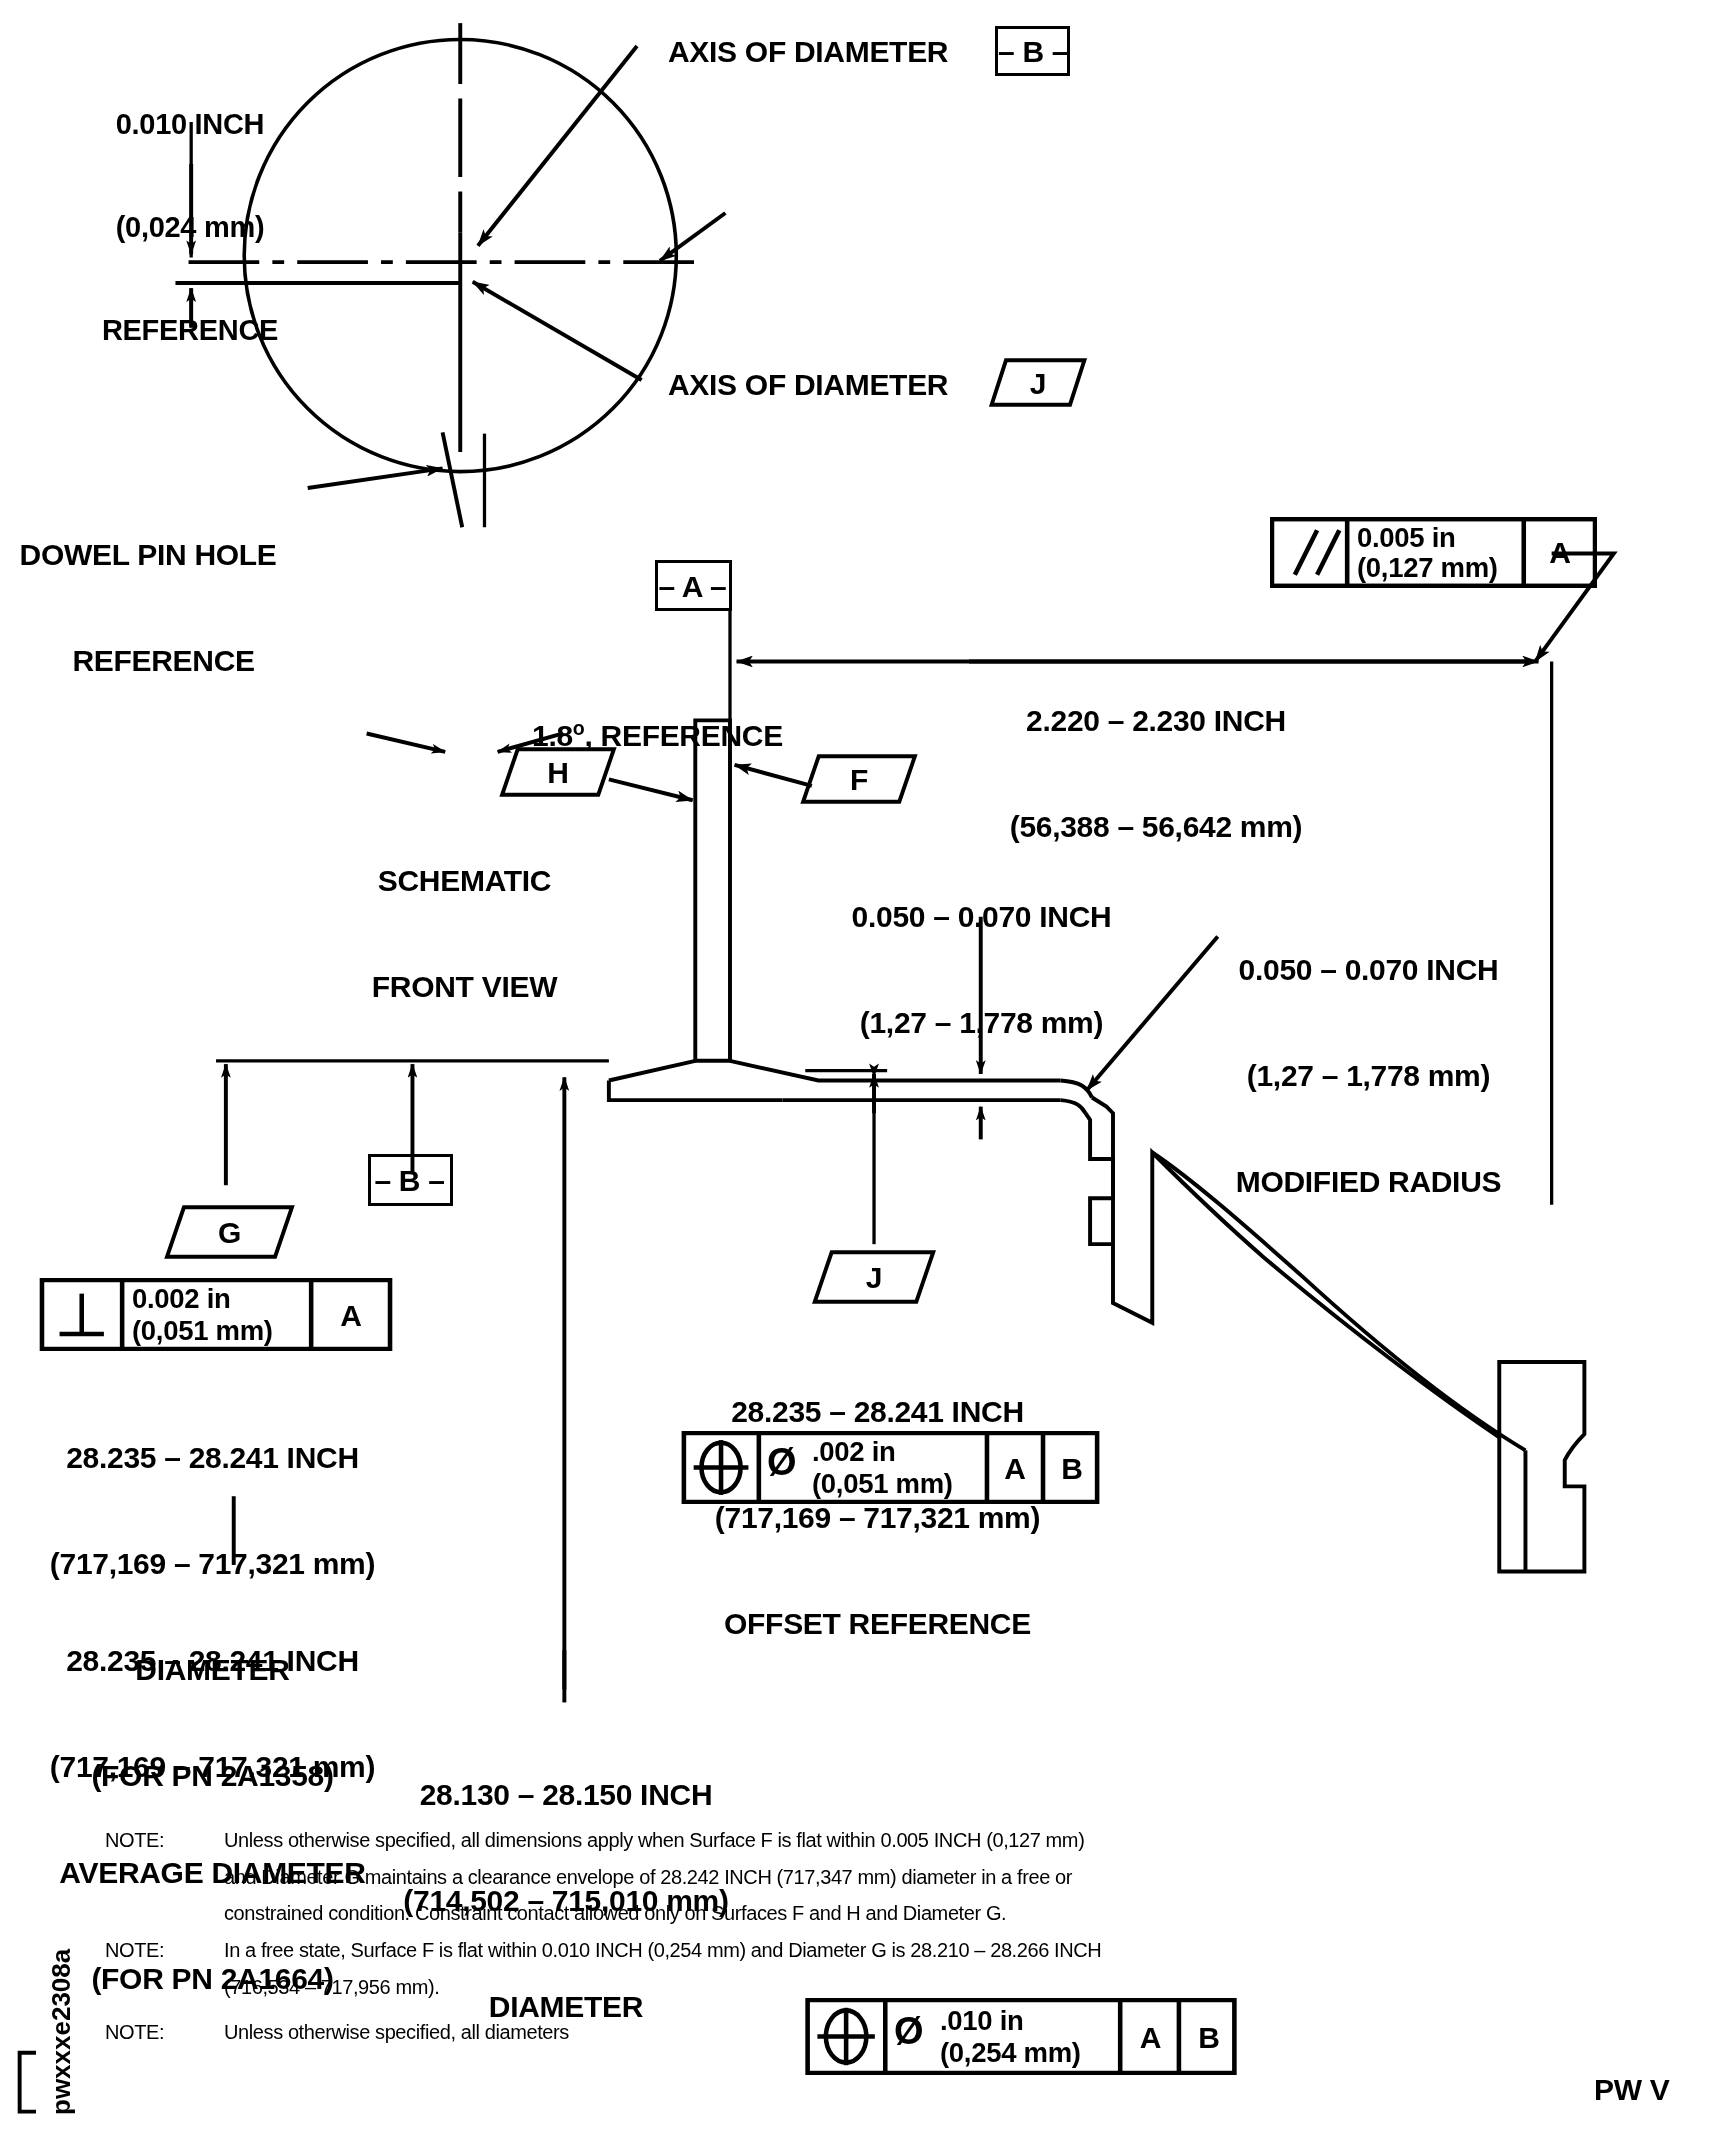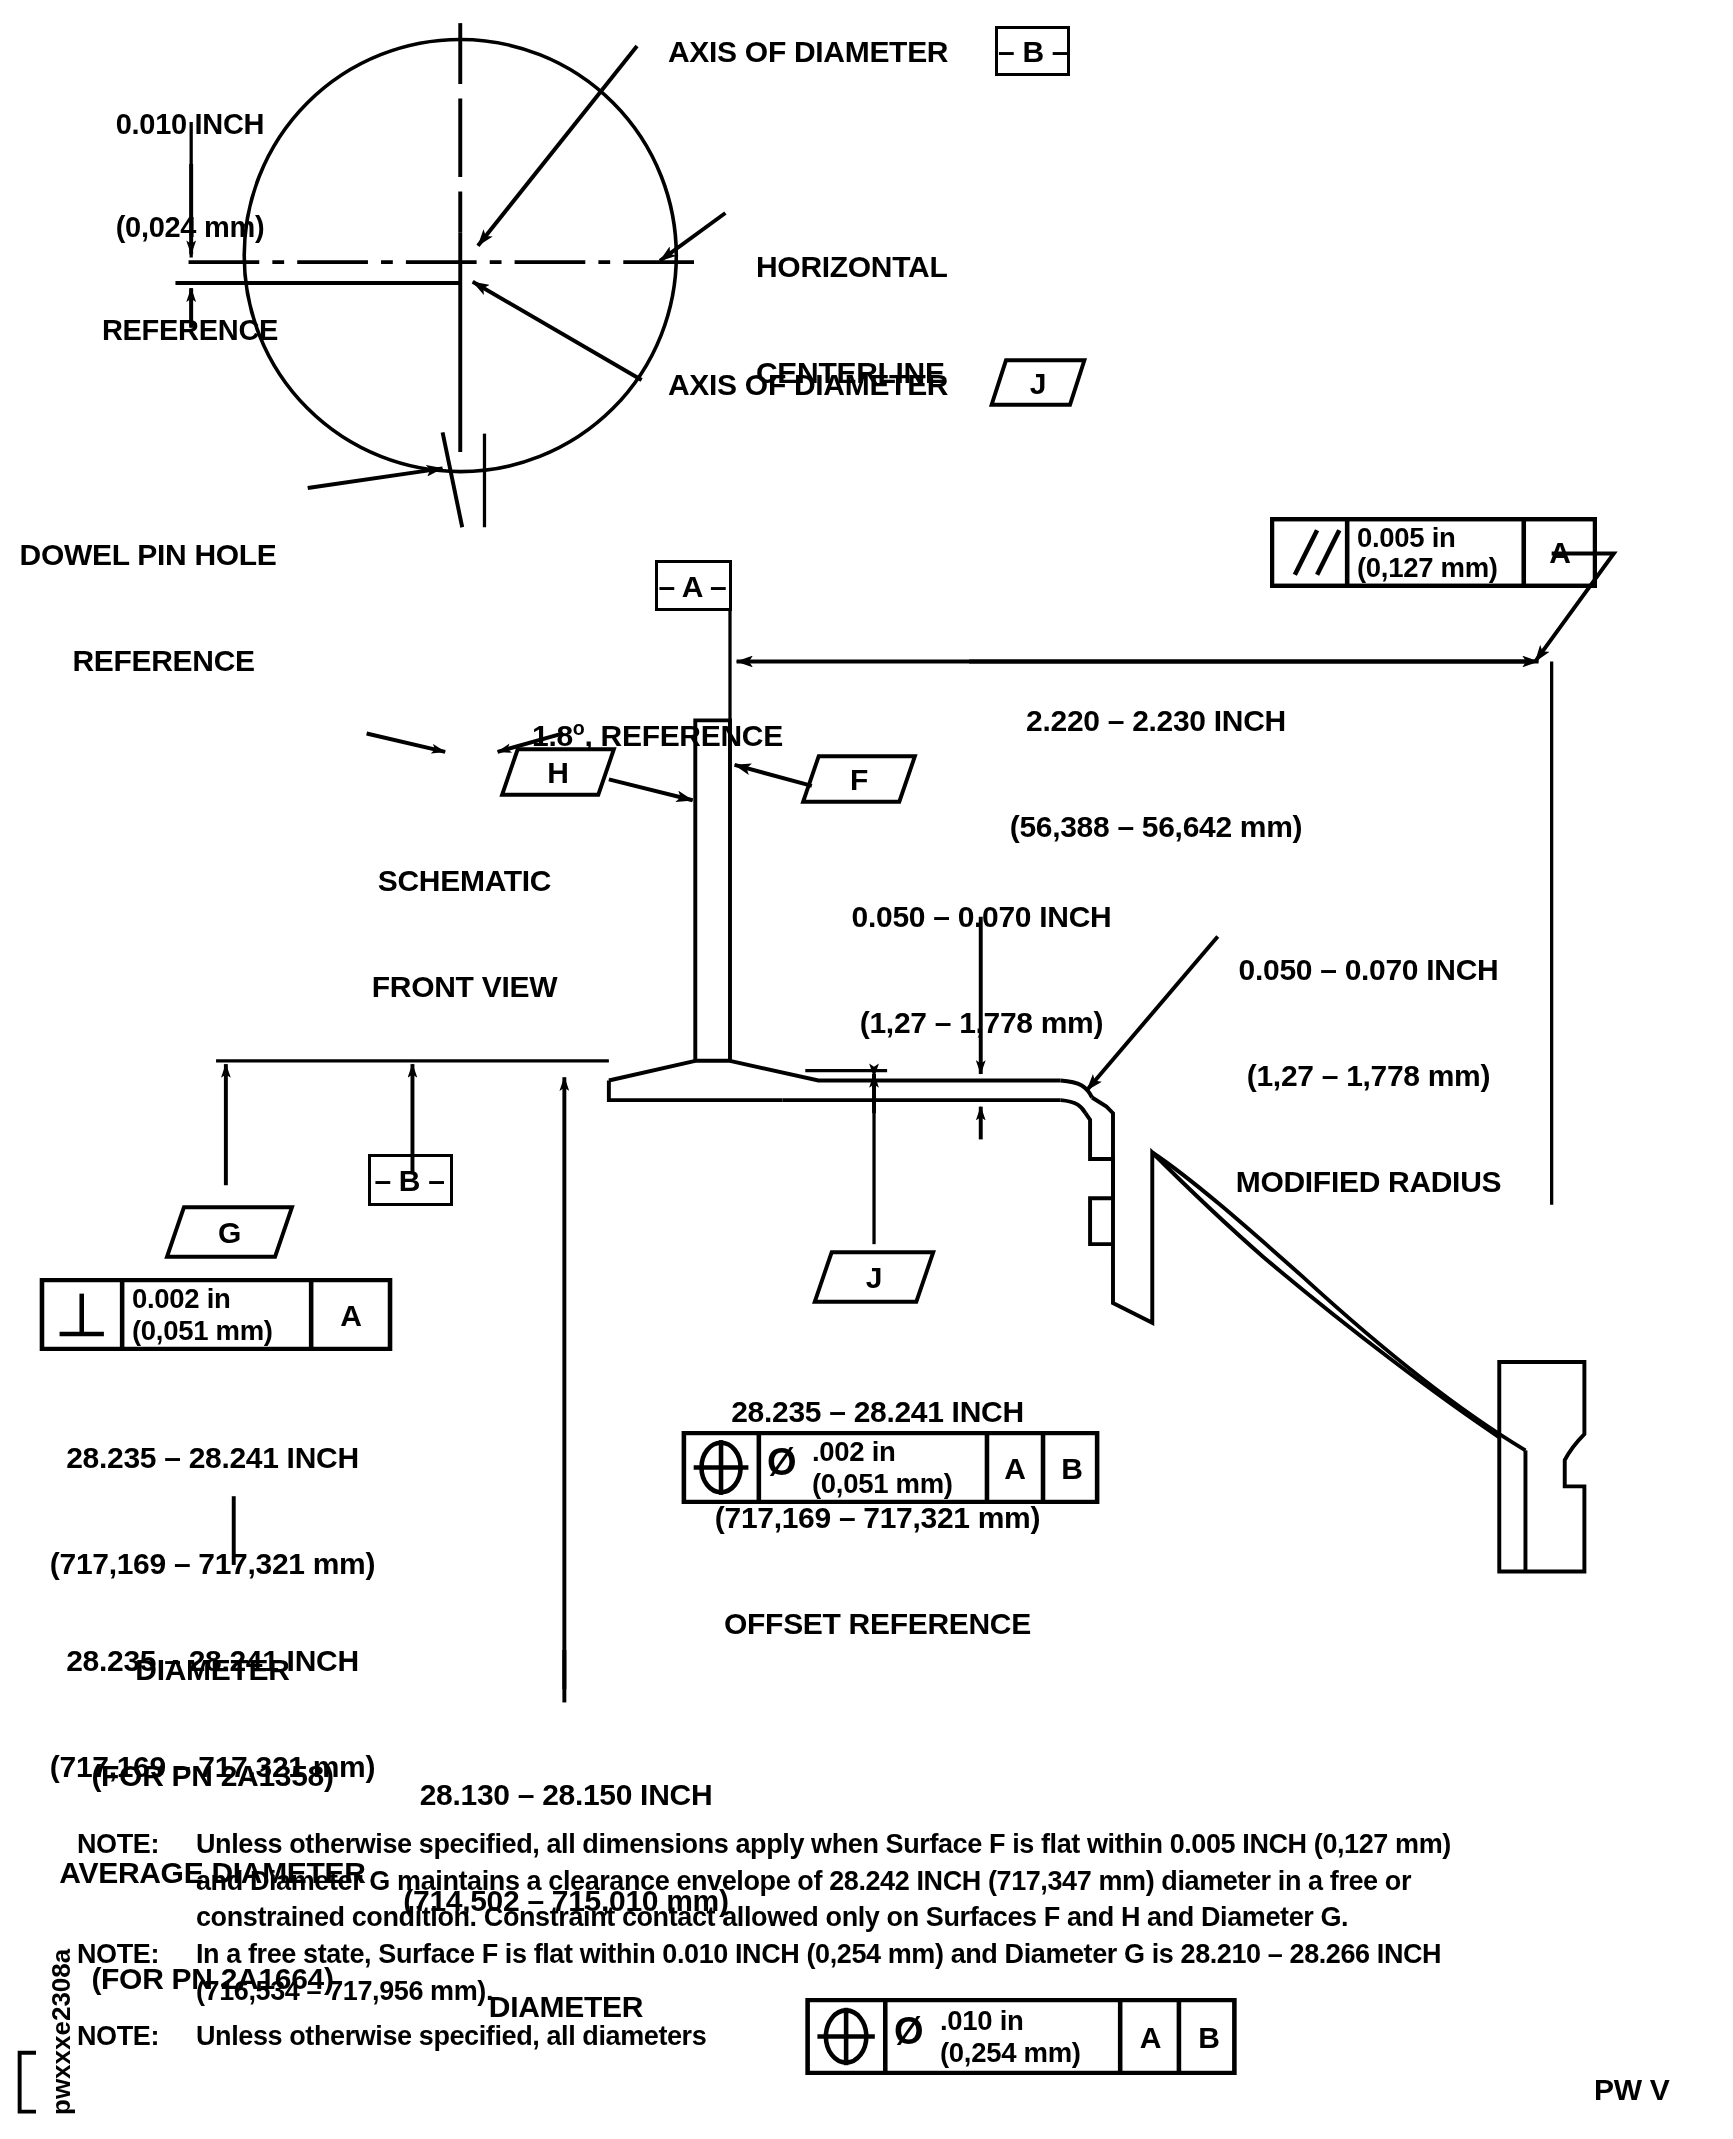"HORIZONTAL" div.txt { html: <div> <div>HORIZONTAL</div> <div>CENTERLINE</div> </div> -> none }
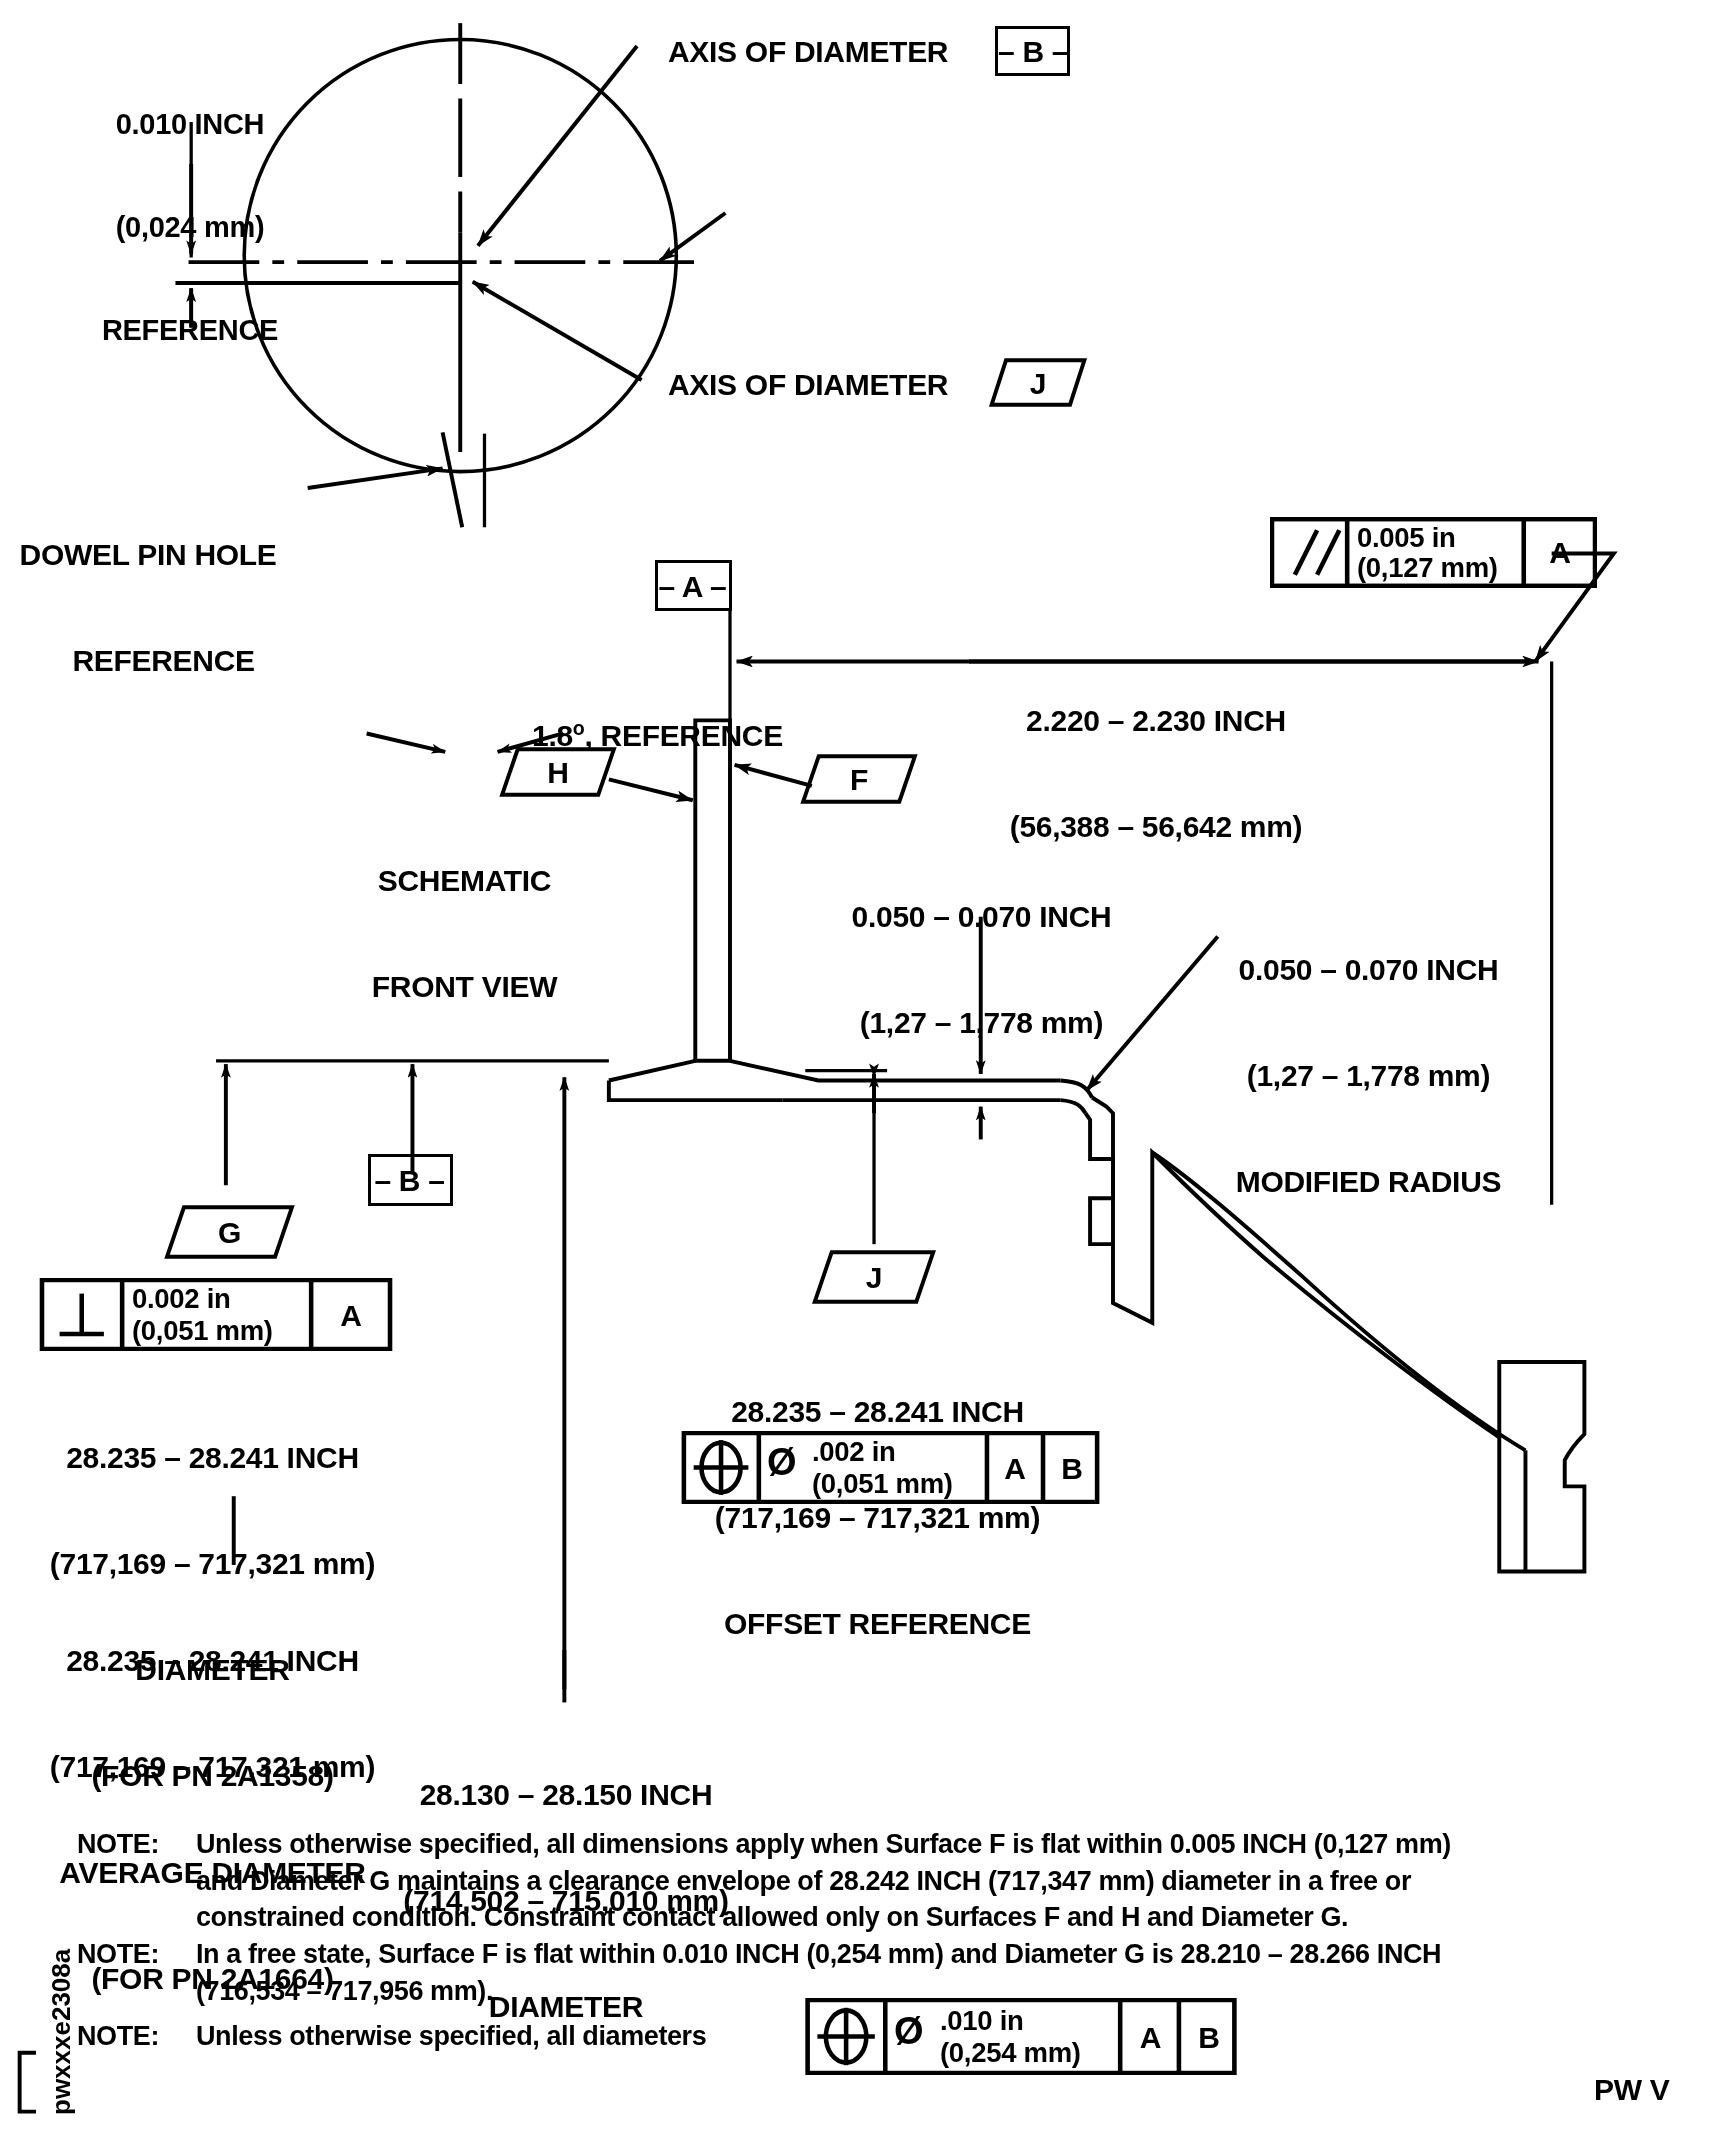"NOTE:" .note-block { font-size: 27px -> 20px; font-weight: bold -> normal; margin-left: none -> 28px }
